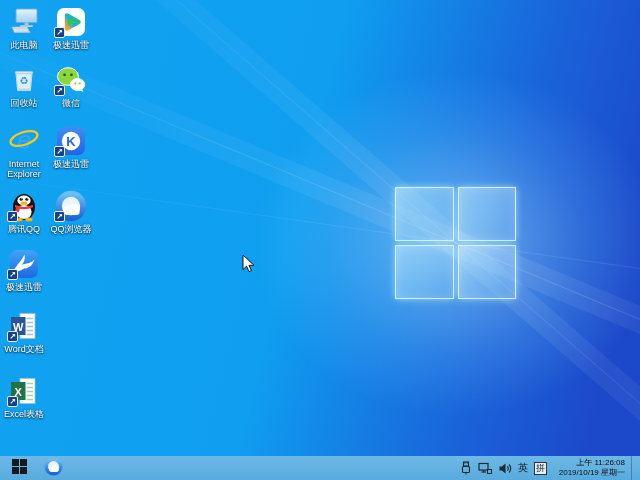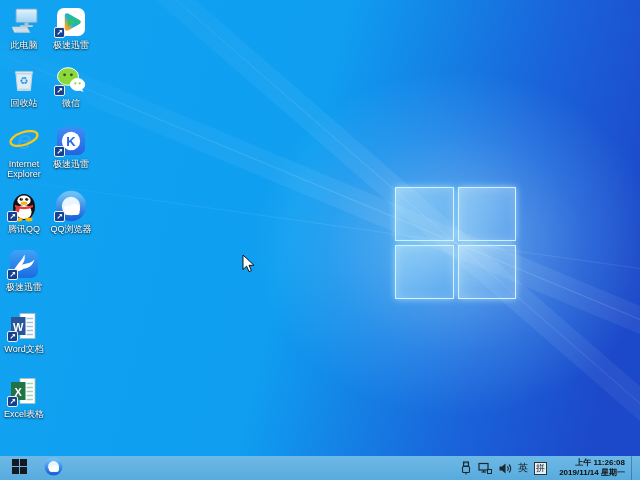"上午 11:26:08" .clock { font-weight: bold -> none }
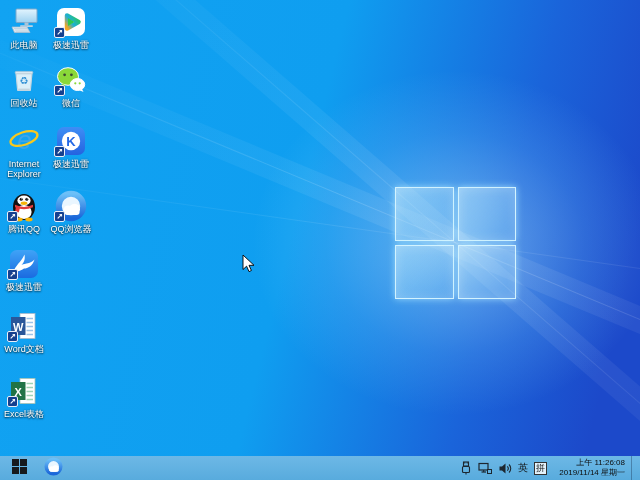"2019/11/14 星期一" div { text: 2019/11/14 -> 2019/10/19 }
